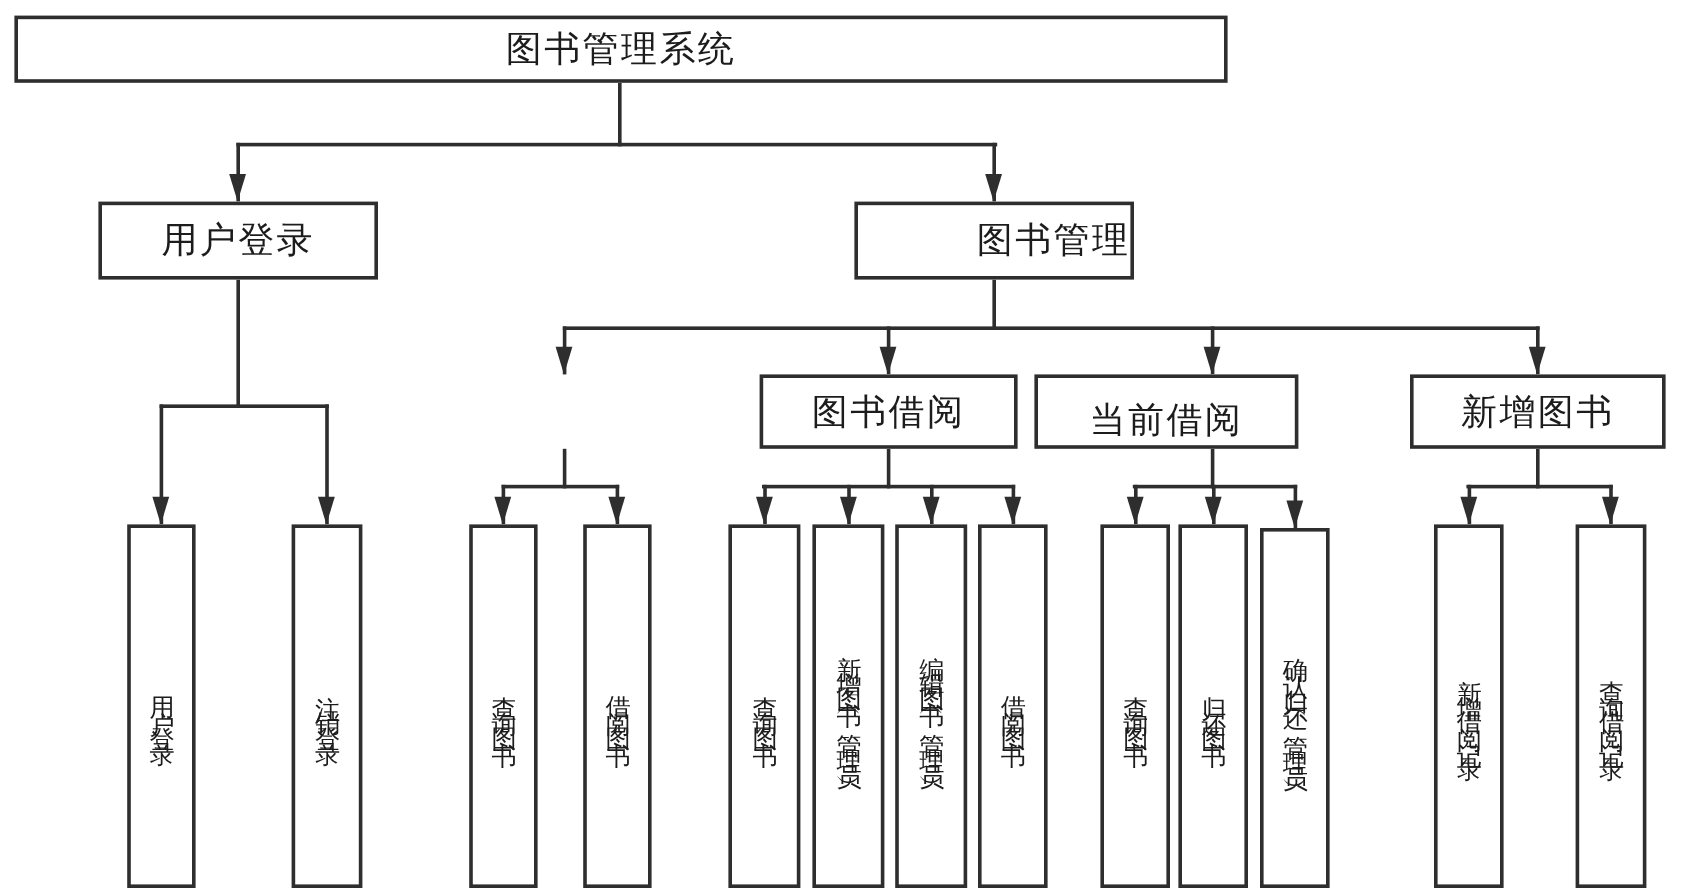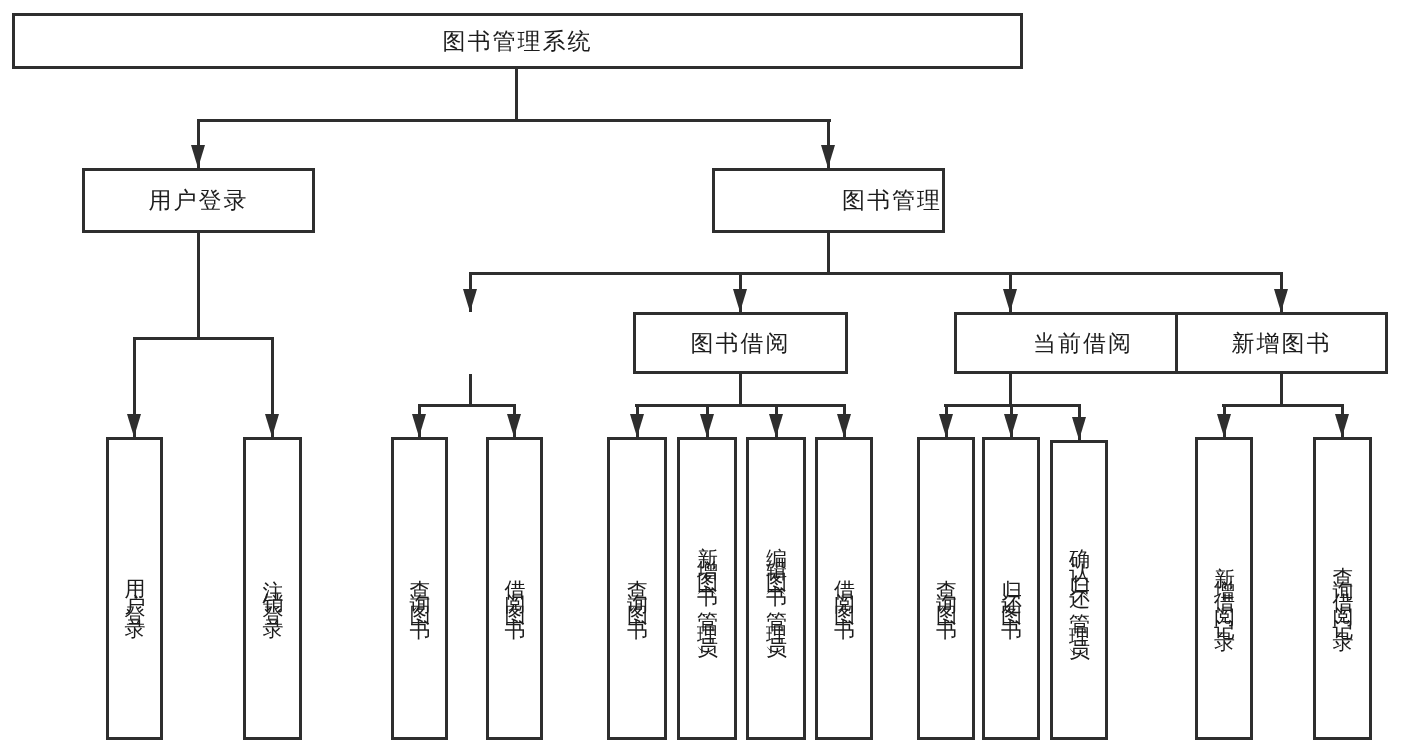"图书管理系统" .node.horiz span { font-size: 23px -> 30px }
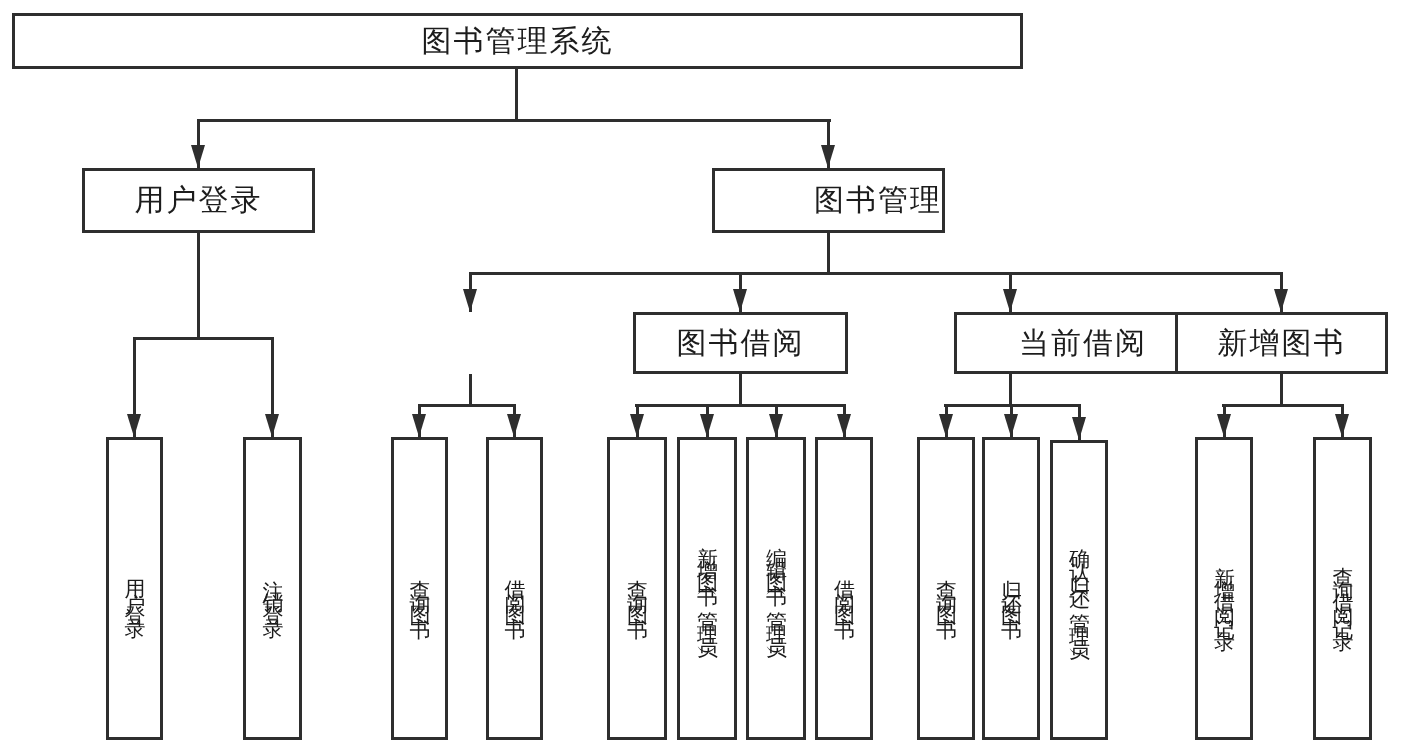"当前借阅" div.node { align-items: none -> flex-end; left: 954px -> 862px; width: 258px -> 220px }
